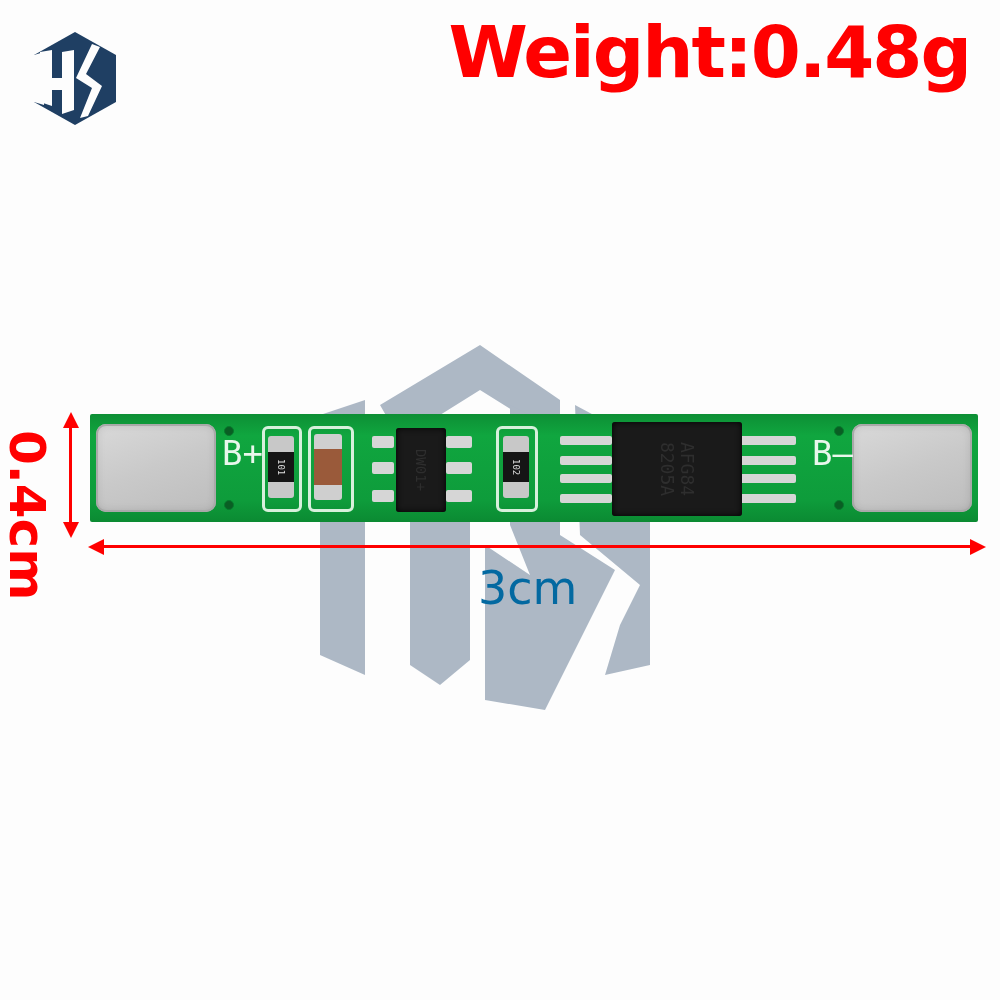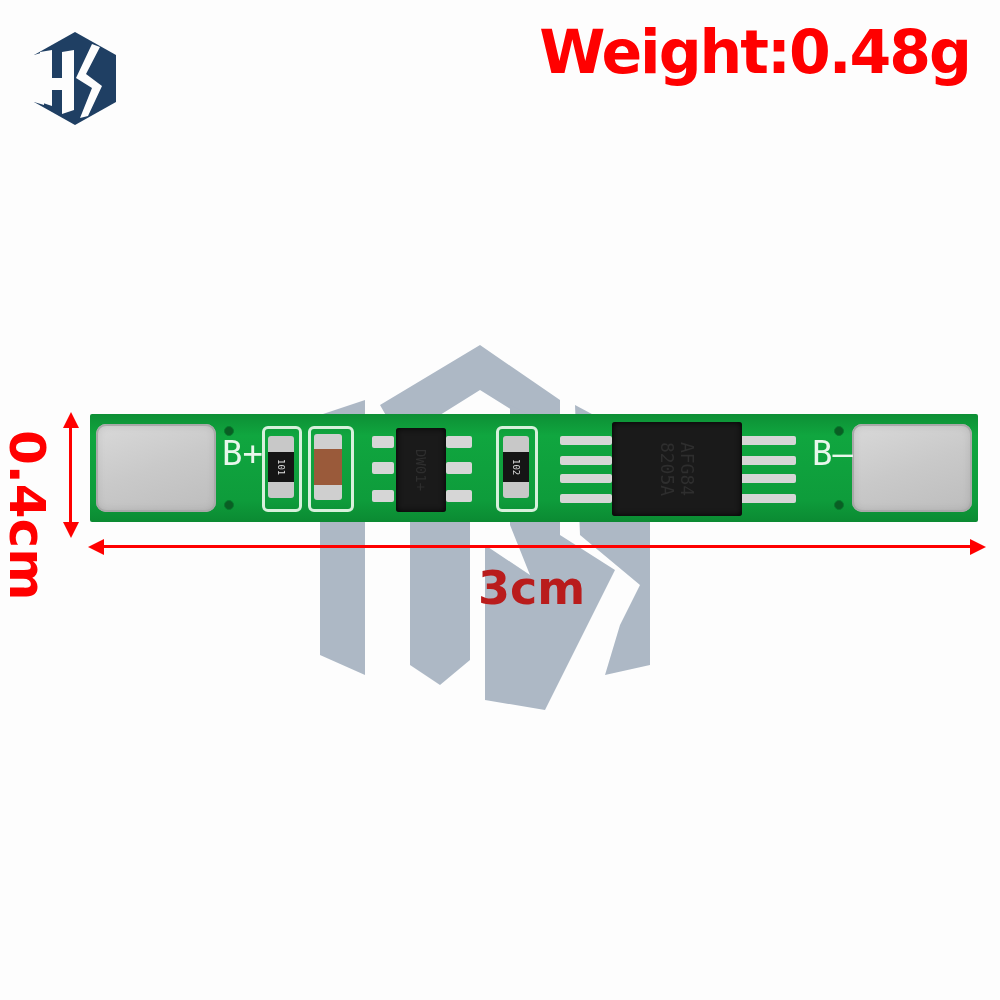"Weight:0.48g" #weight { font-size: 60px -> 72px }
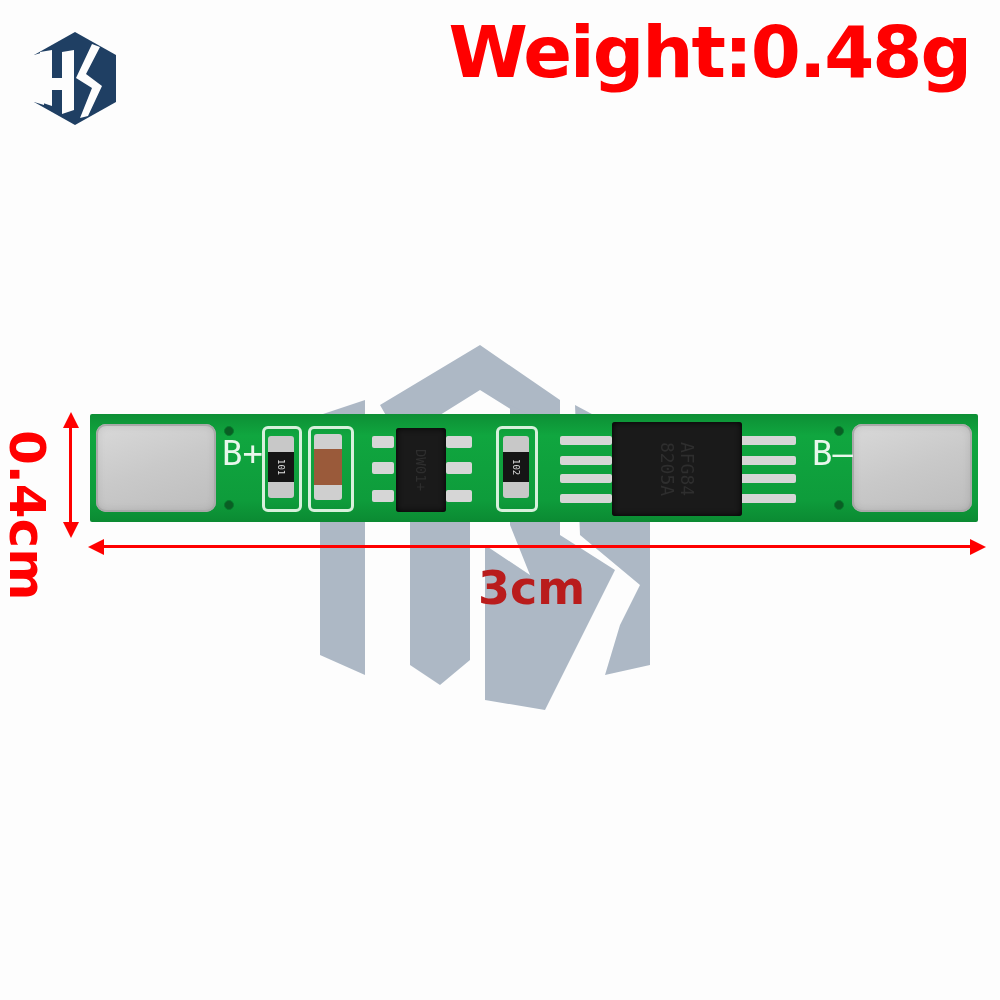"3cm" #dim-h-label { color: #b91c1c -> #0369a1; font-weight: bold -> normal }
